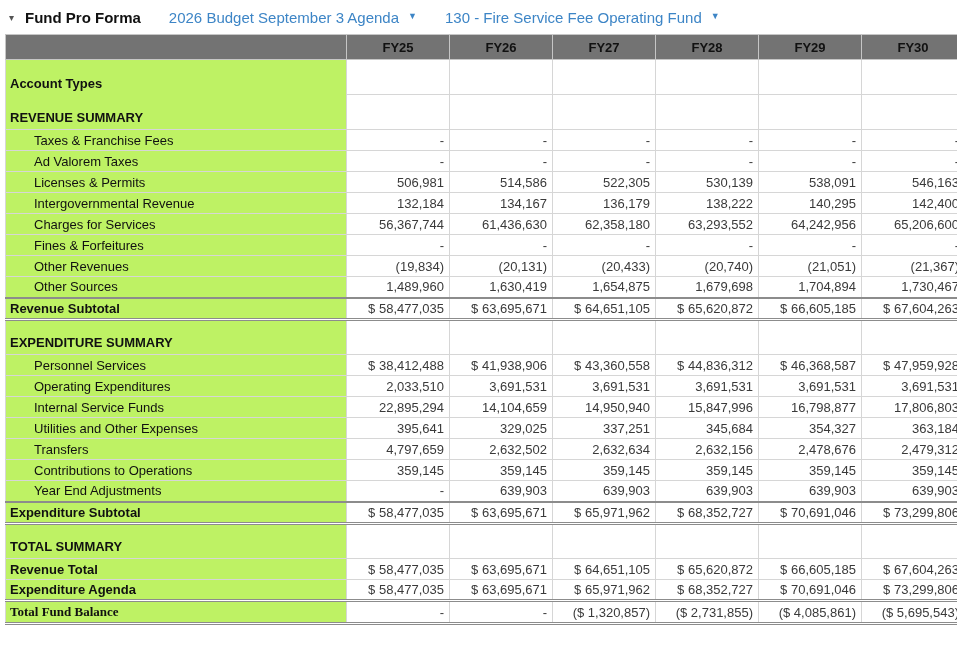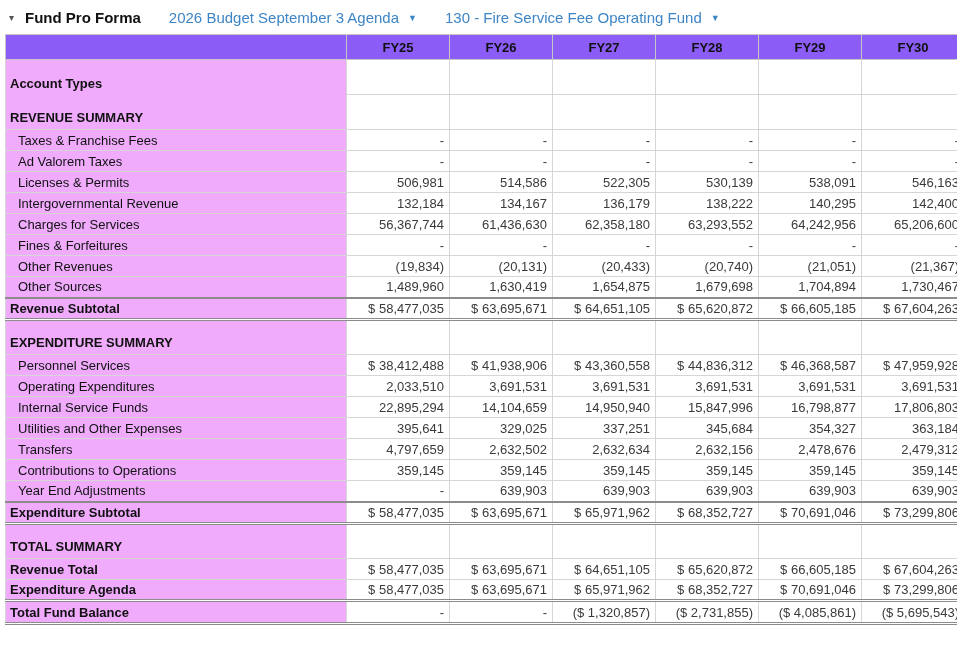"2026 Budget September 3 Agenda" .dd { align-items: center -> flex-start }
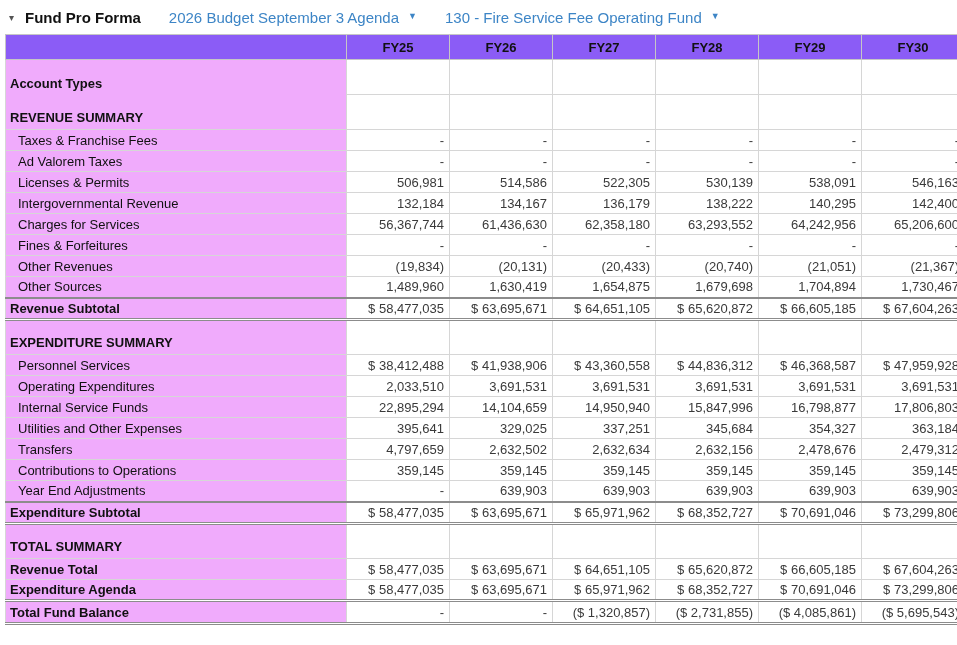"FY25" .proforma th { background: #8b5cf6 -> #737373 }
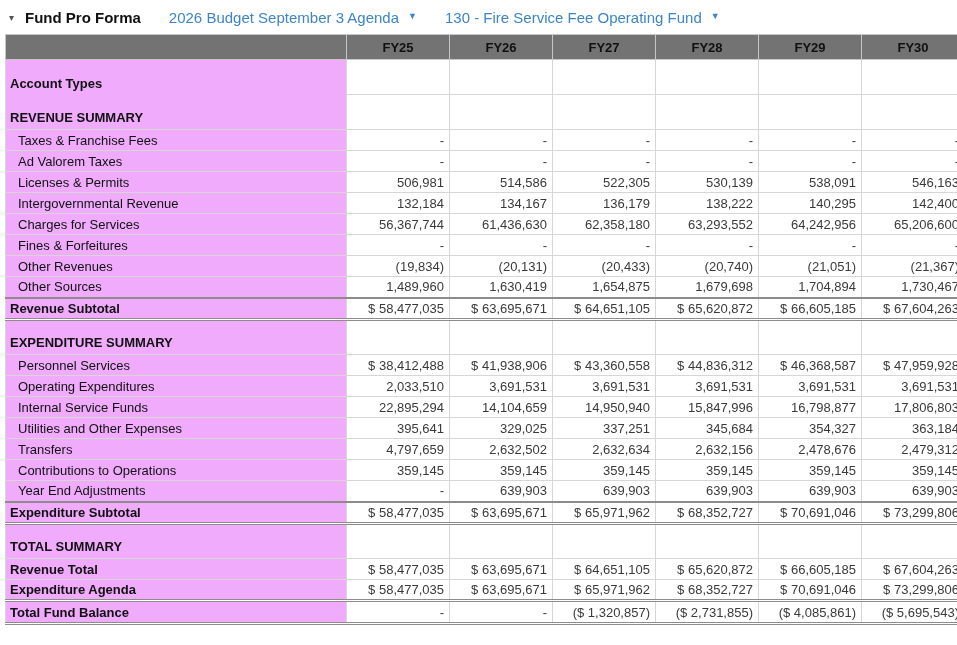"Account Types" .proforma td.lbl { background: #f0abfc -> #bef264 }
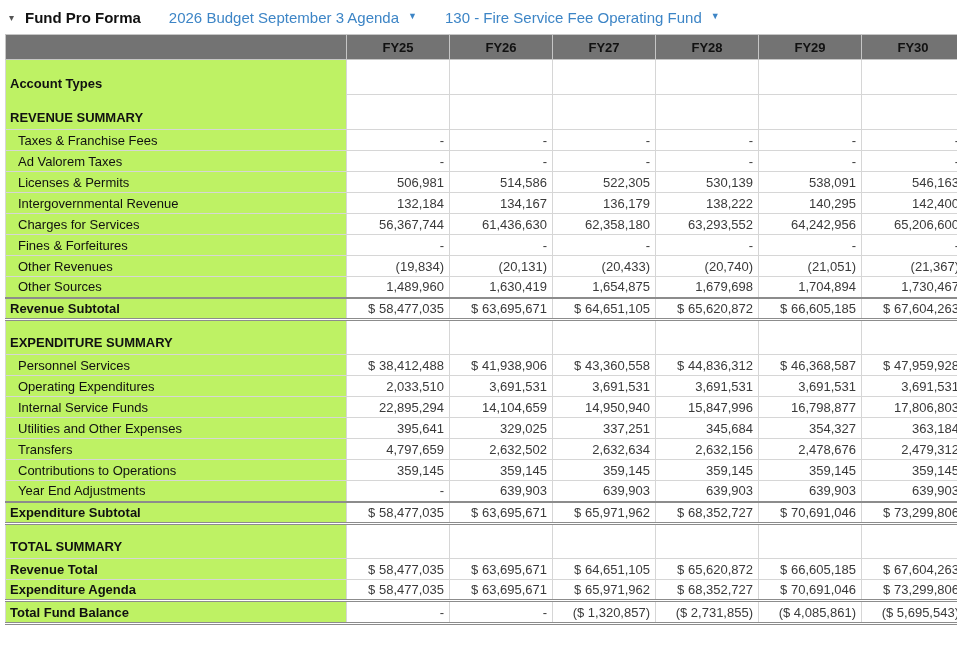"Taxes & Franchise Fees" tr.r-detail td.lbl { padding-left: 12px -> 28px }
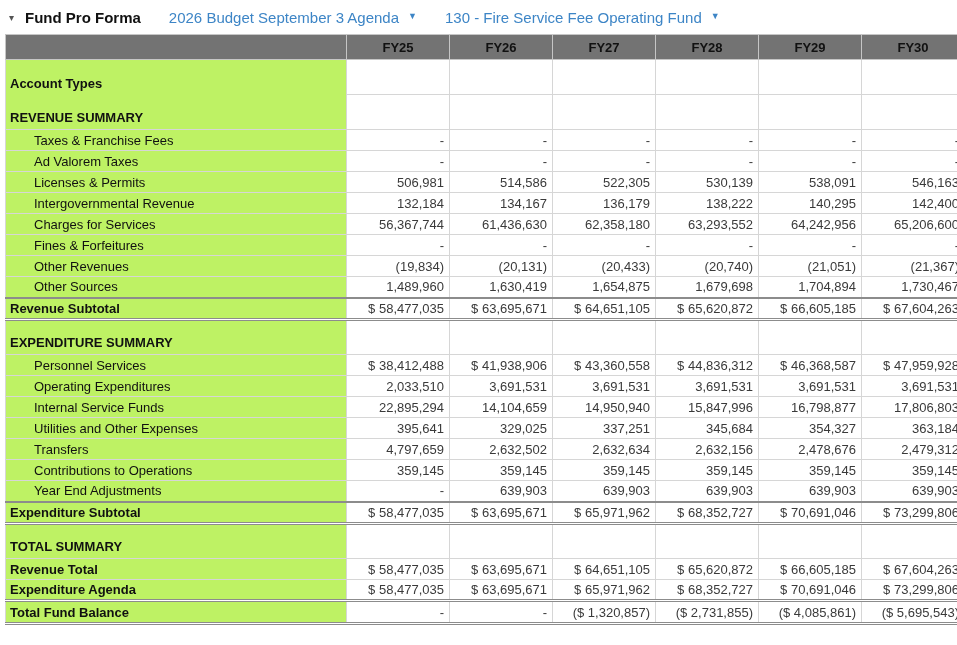"Total Fund Balance" tr.r-grandtotal td.lbl { font-family: none -> Liberation Serif, serif }
